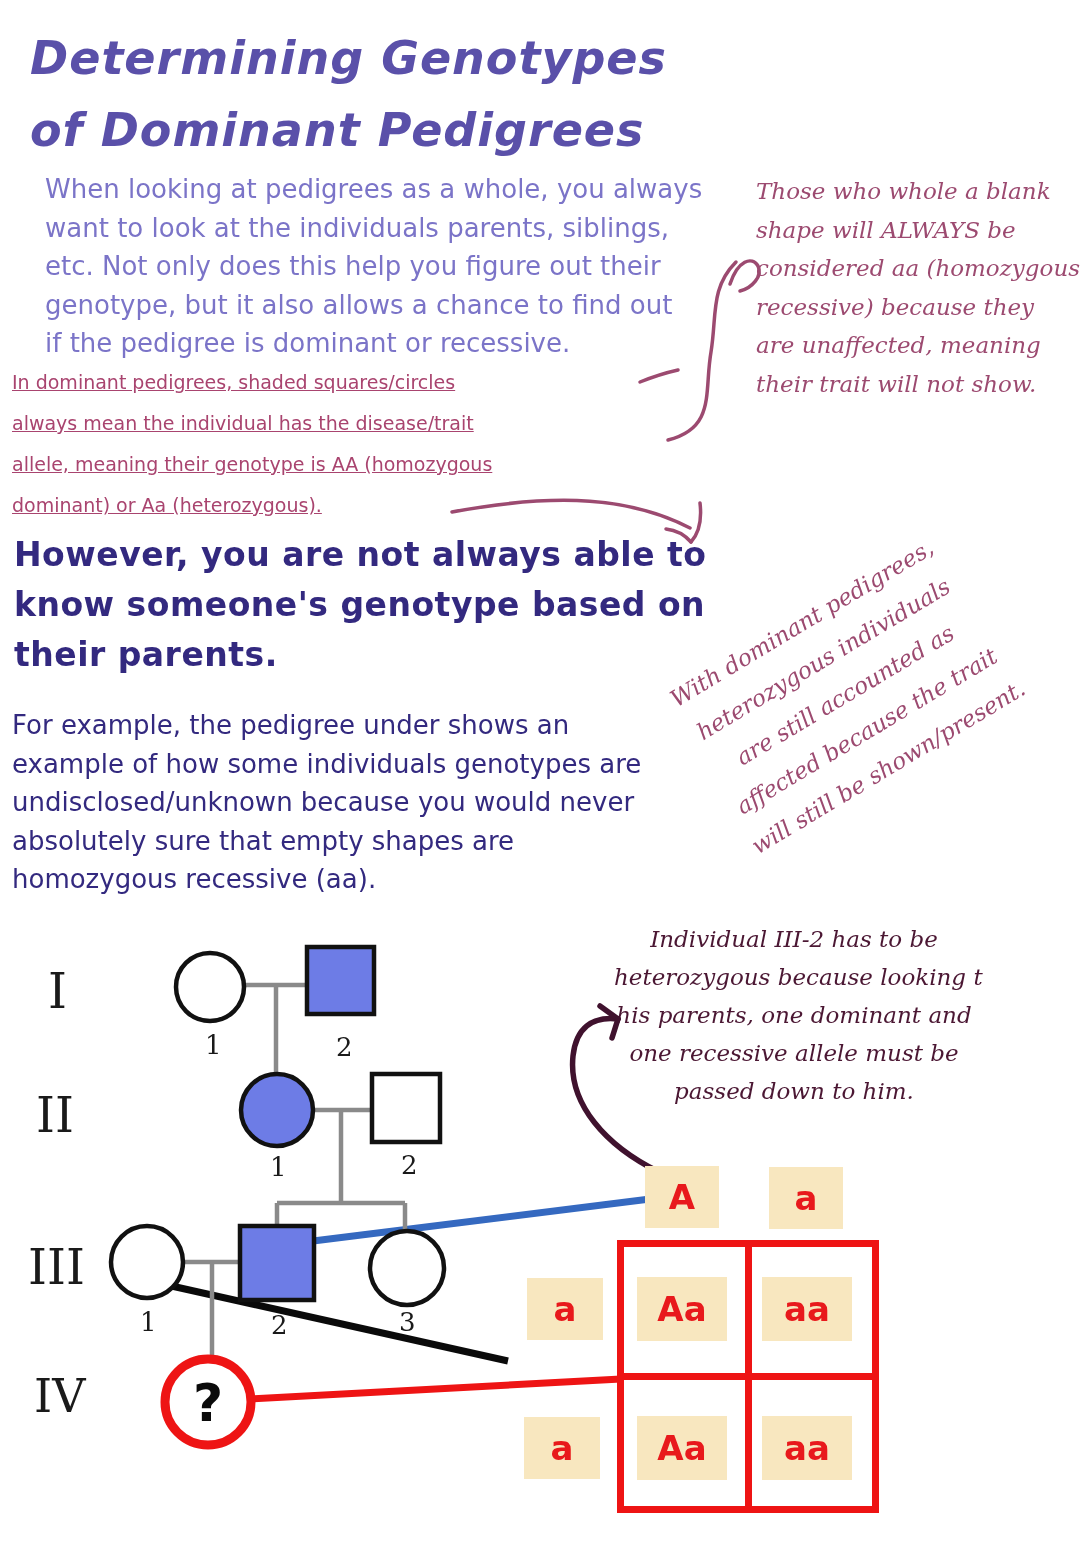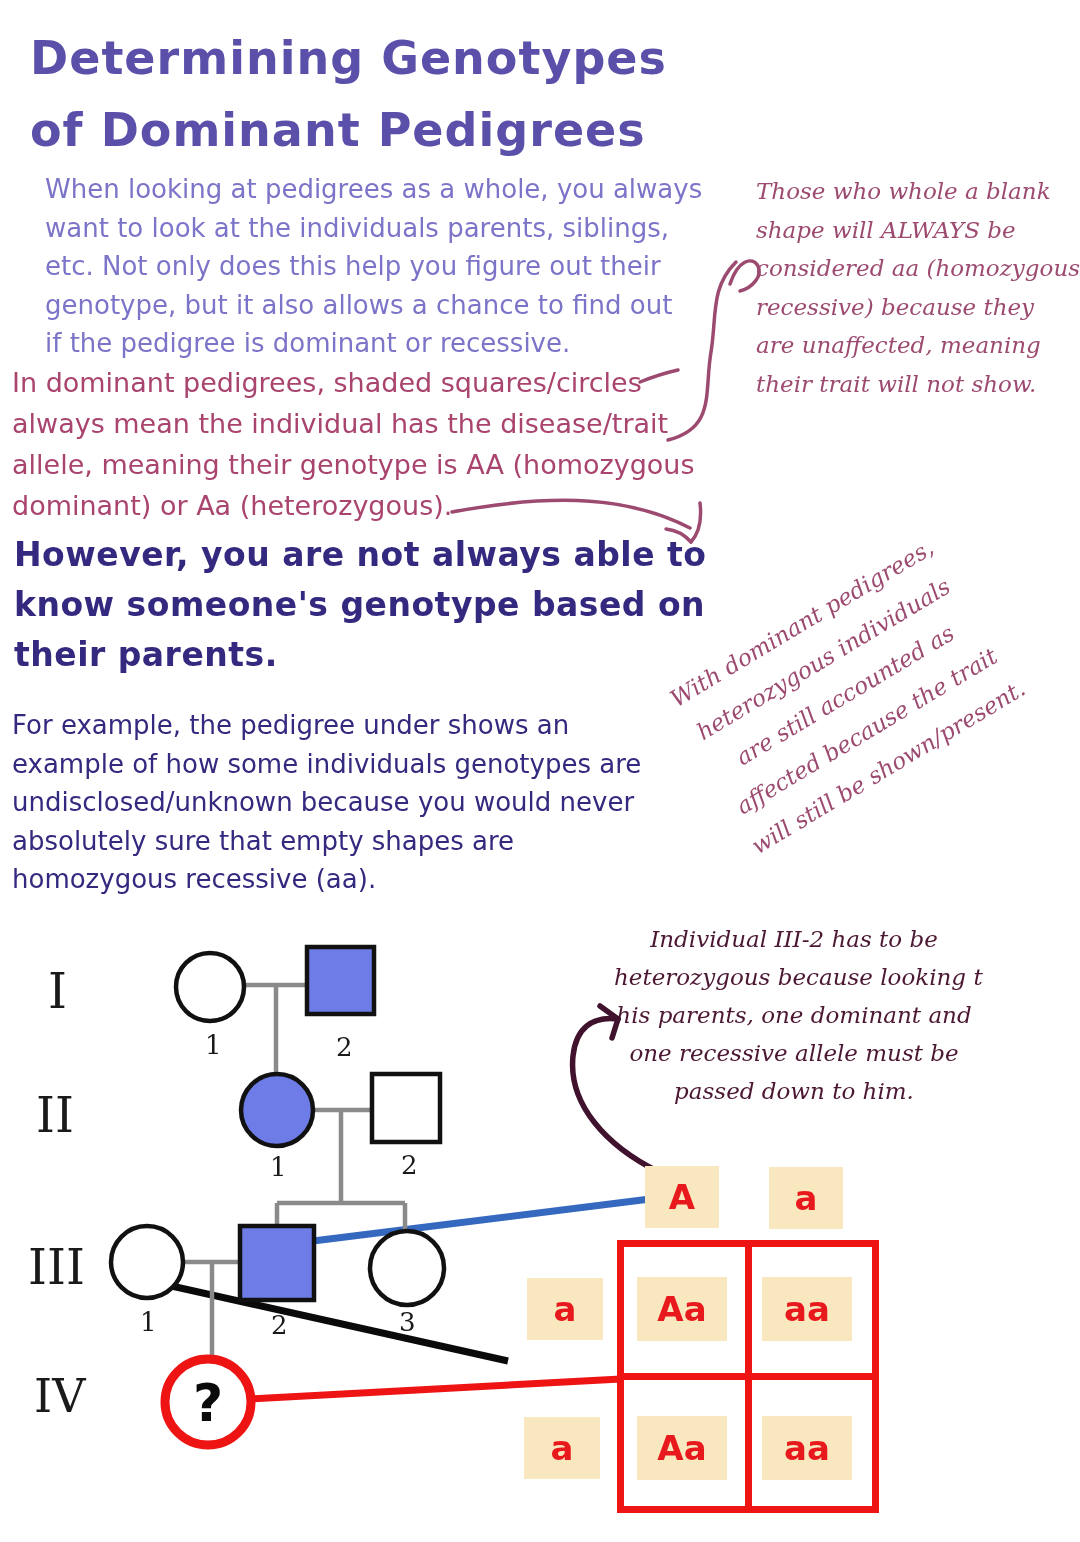"Determining Genotypes" div.abs { font-style: none -> italic }
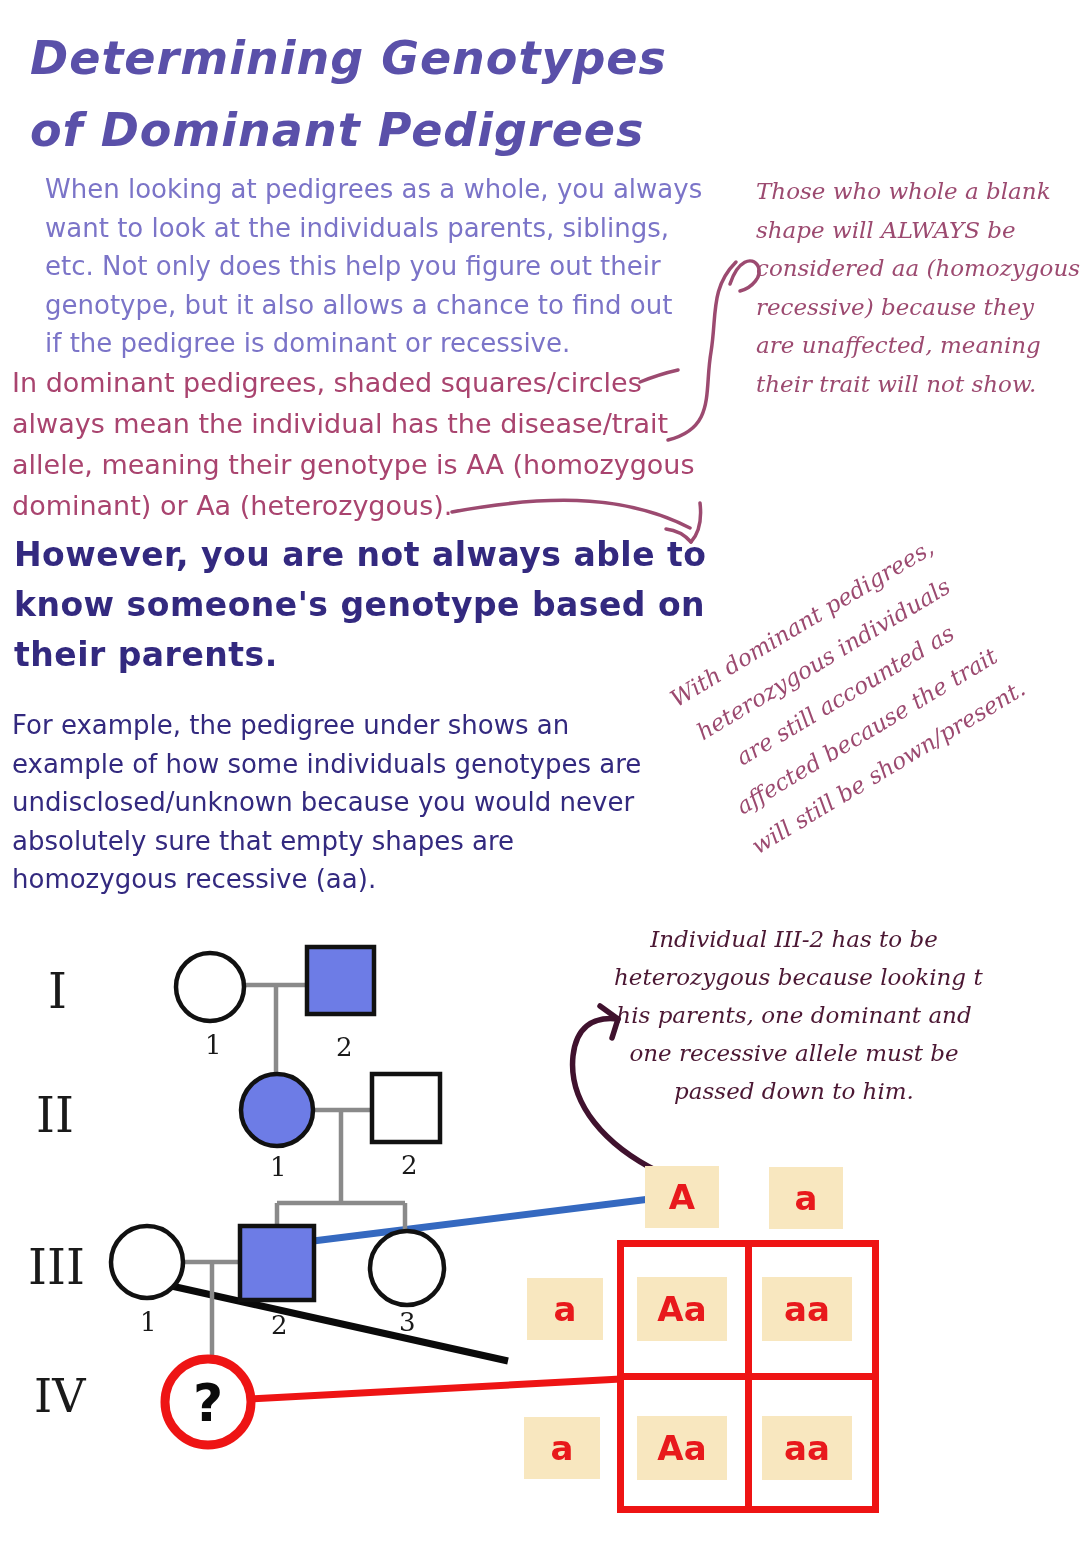"In dominant pedigrees, shaded" .p-dom { font-size: 27px -> 19px; text-decoration: none -> underline }
